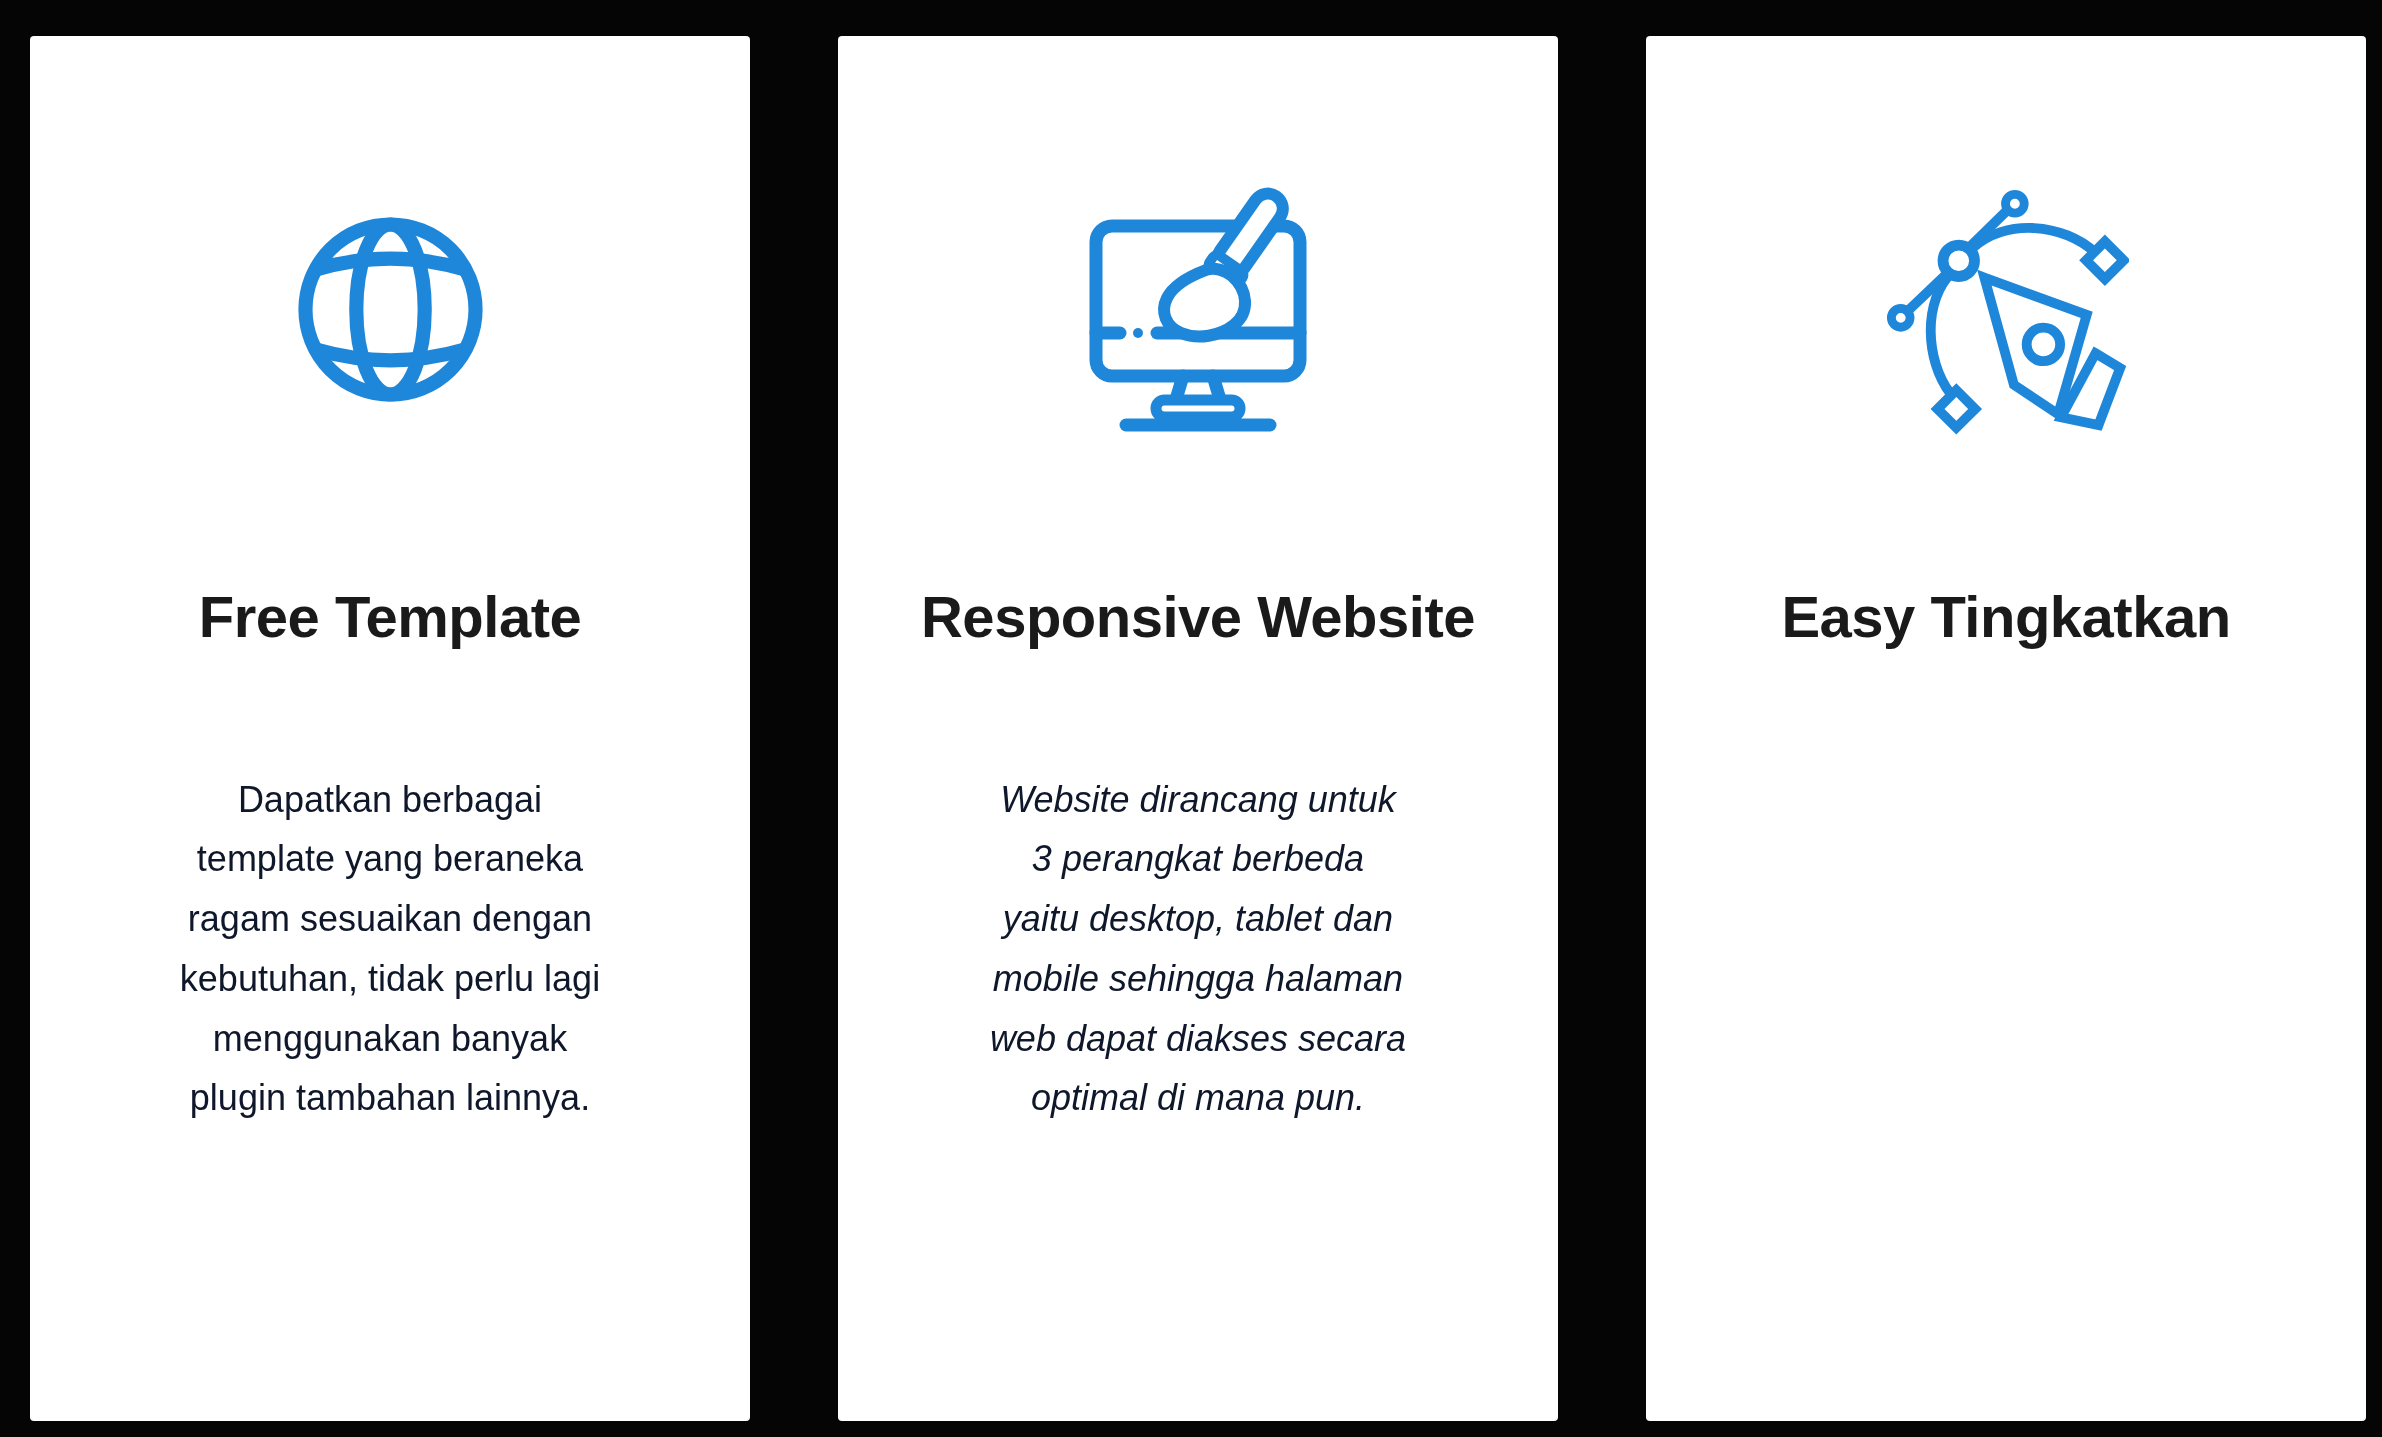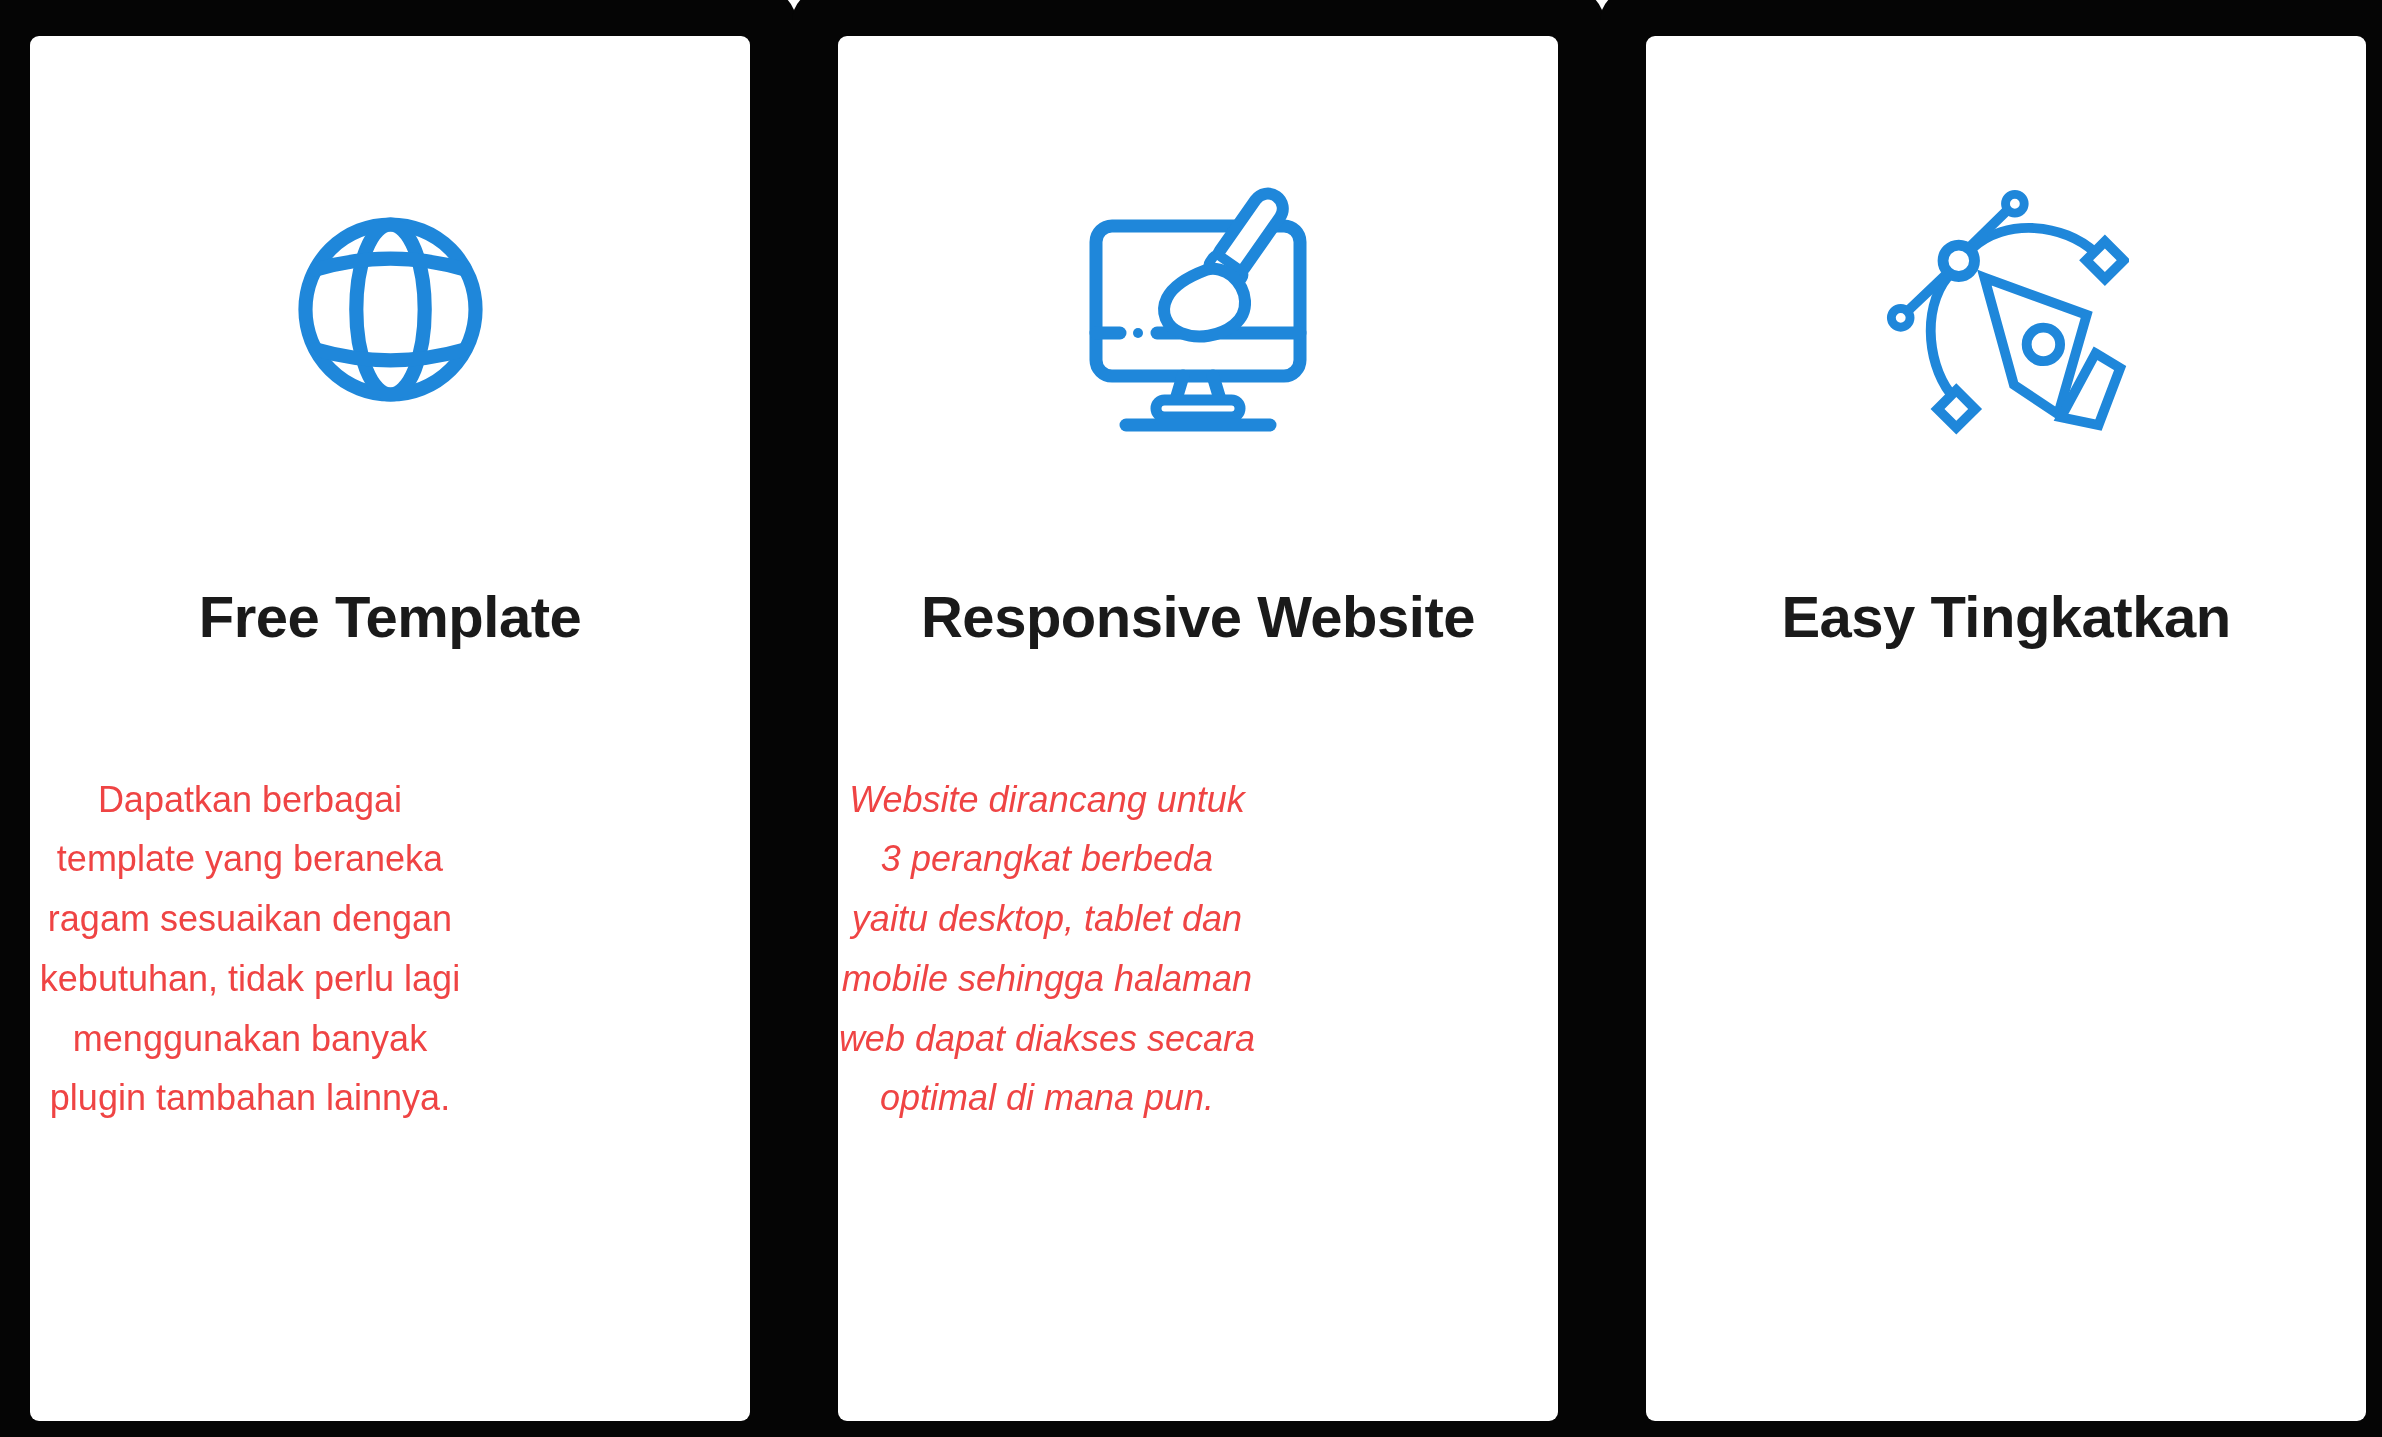"Free Template" .card { align-items: none -> center; border-radius: 9px -> 4px }
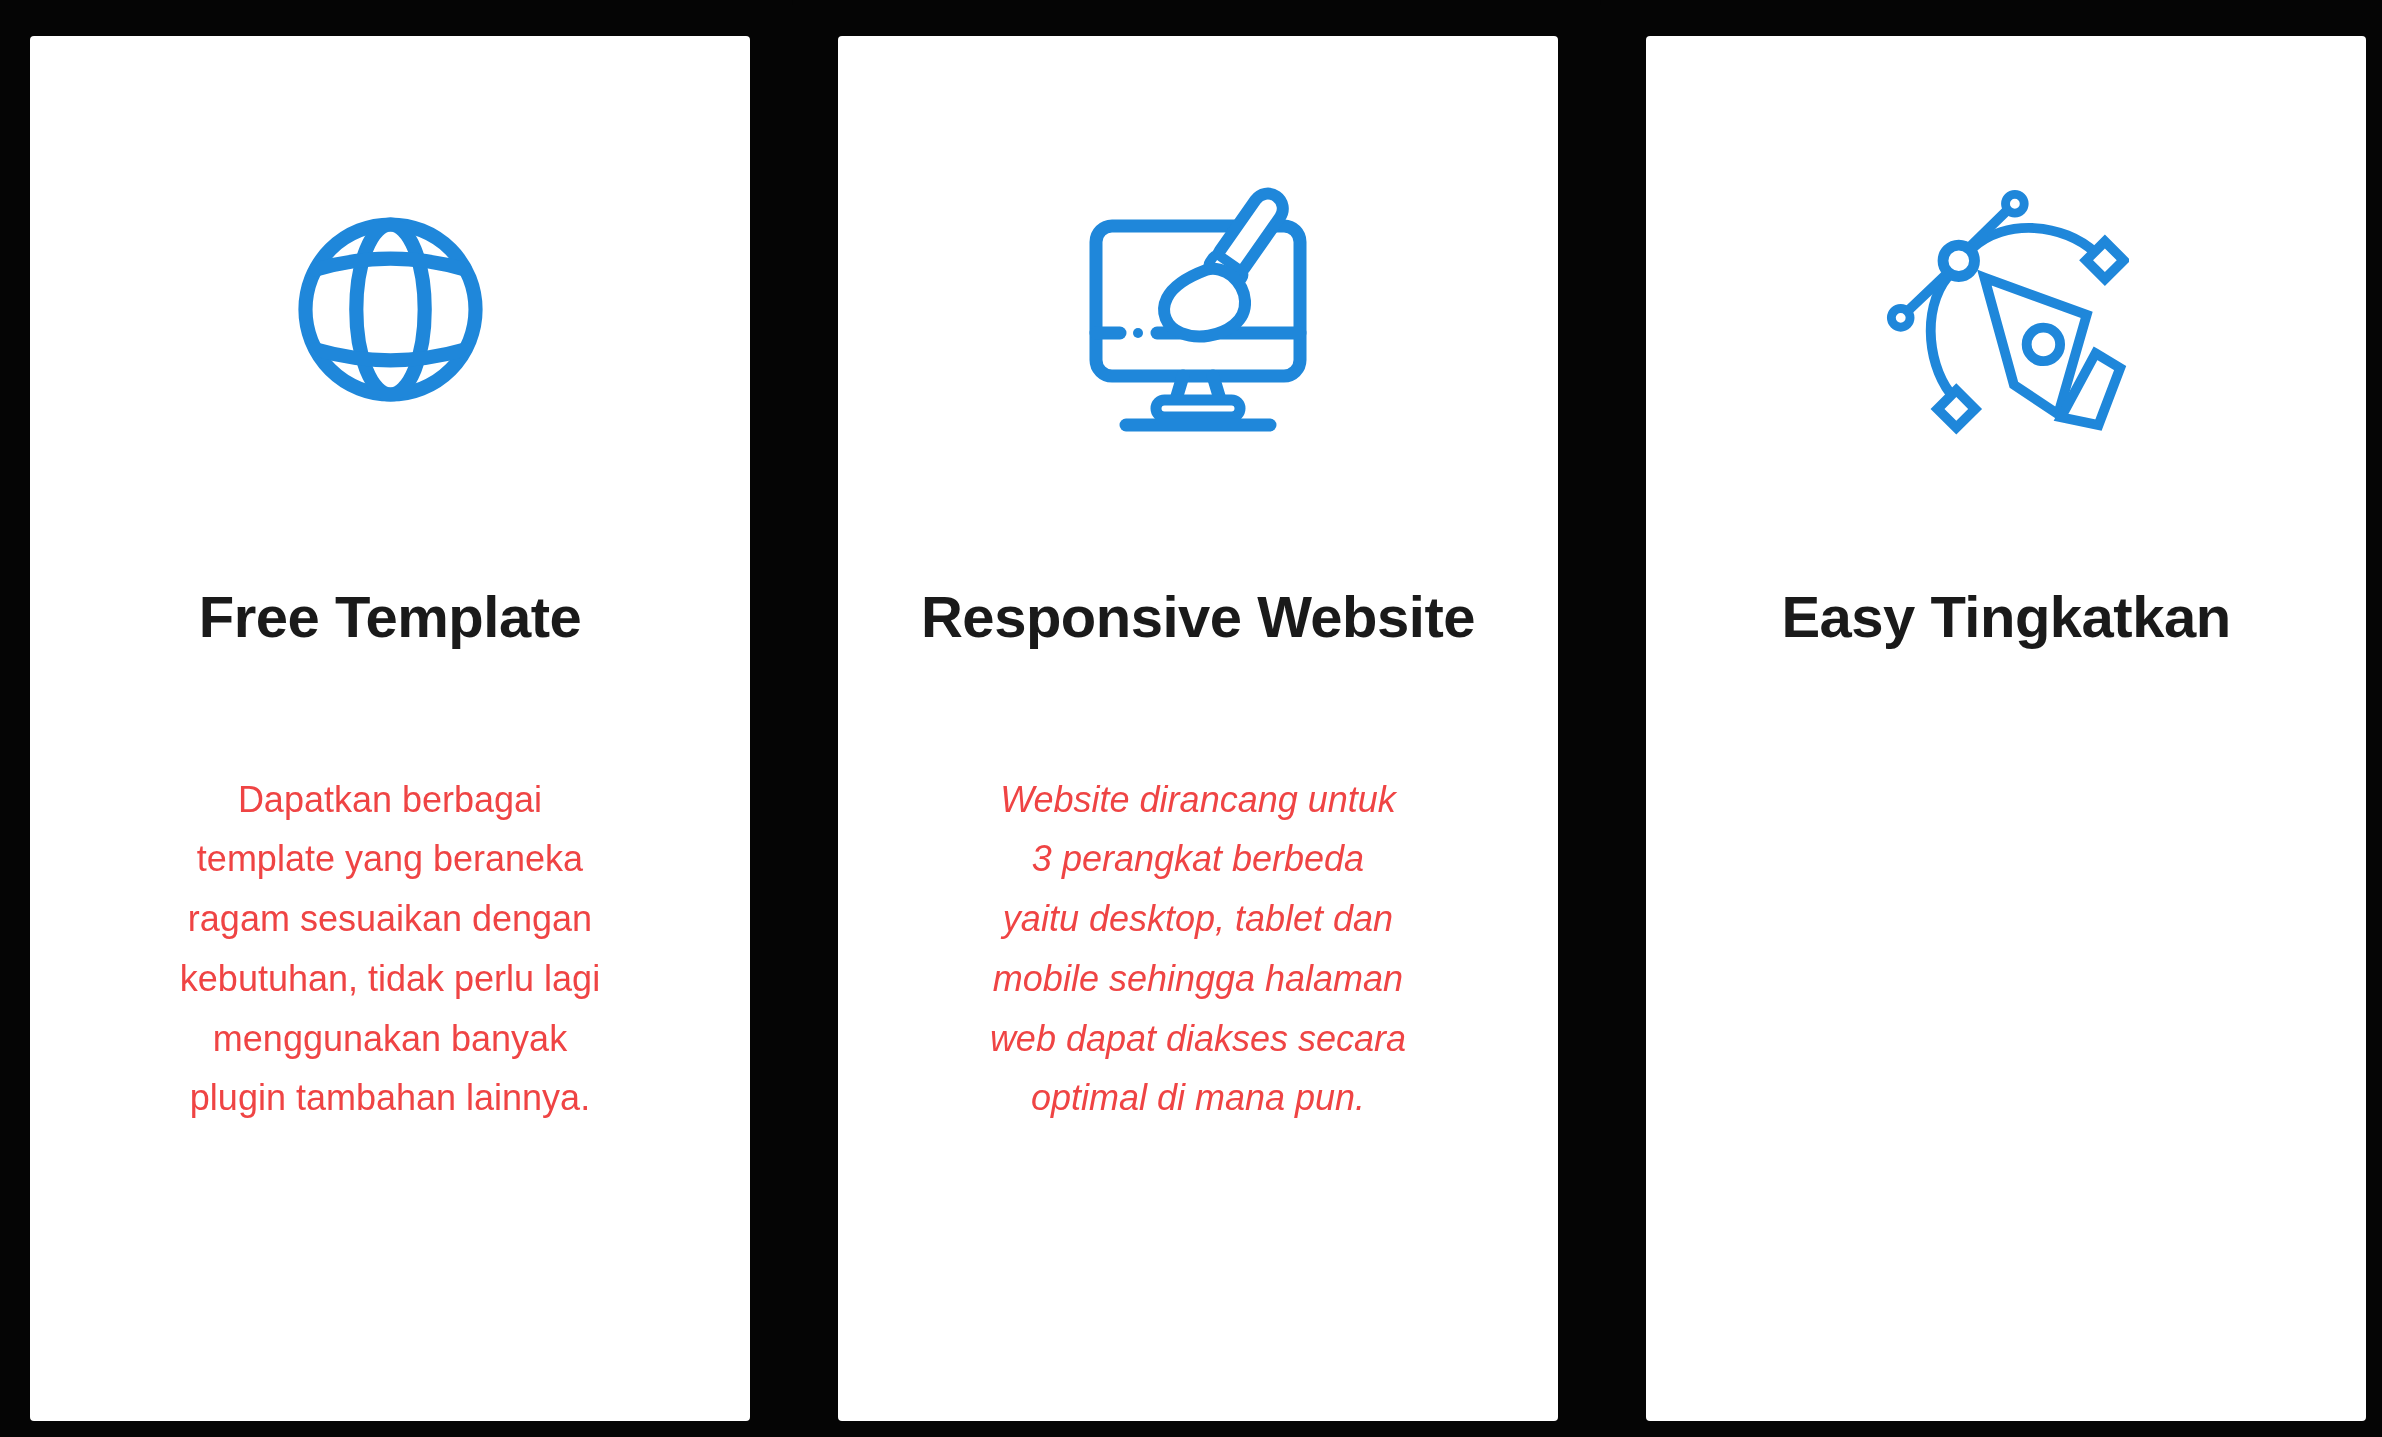"Dapatkan berbagai template yang beraneka" .card-desc { color: #ef4444 -> #0f172a }
